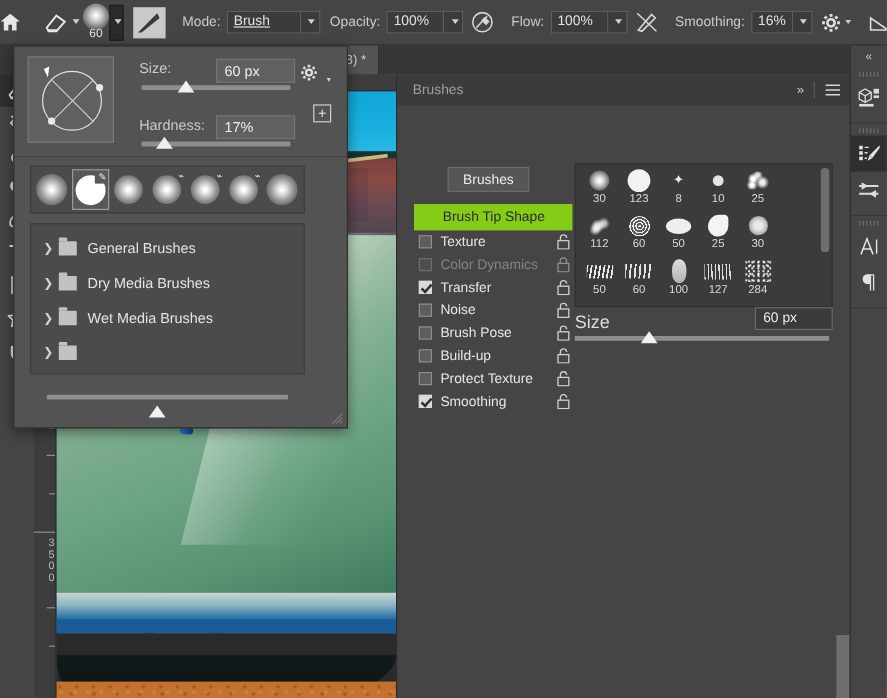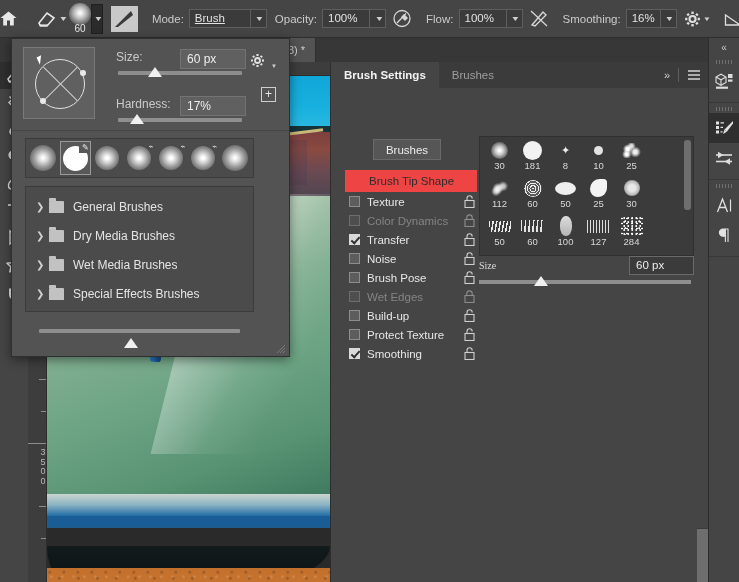"Brush Settings" div.dtab { html: <div> <span>Brush Settings</span> </div> -> none }
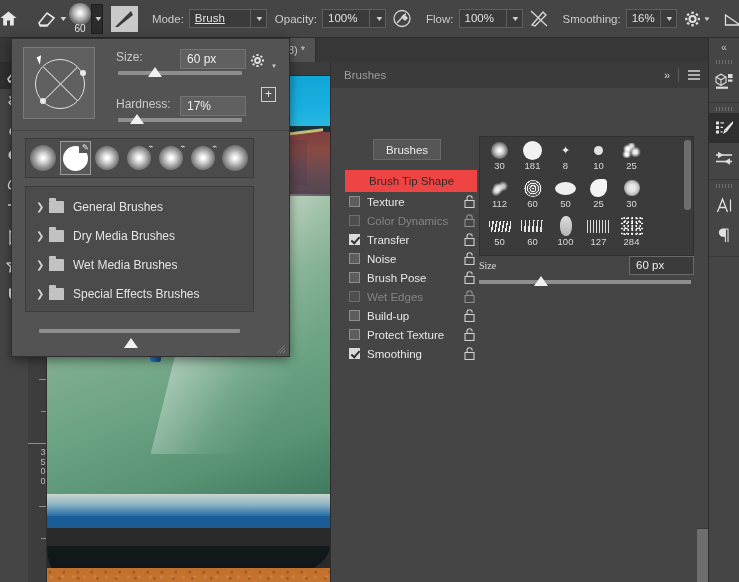"181" span.tipnum { text: 181 -> 123 }
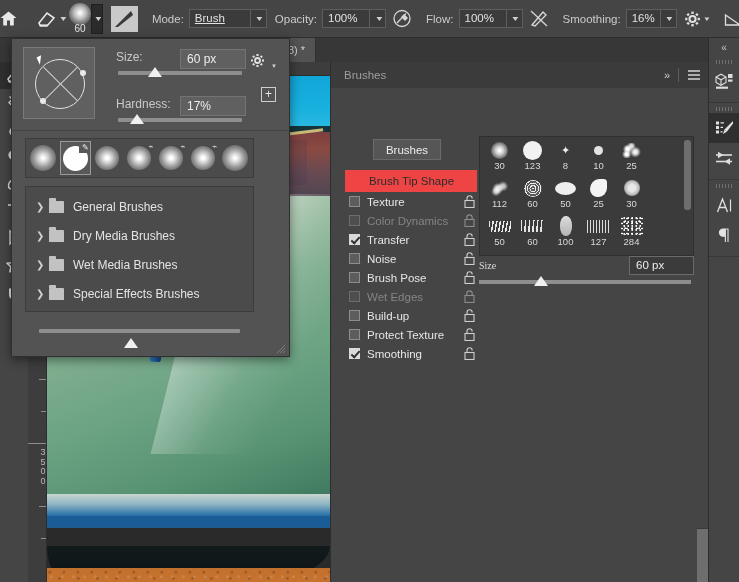"Brush Tip Shape" .opt-head { background: #ef4444 -> #84cc16 }
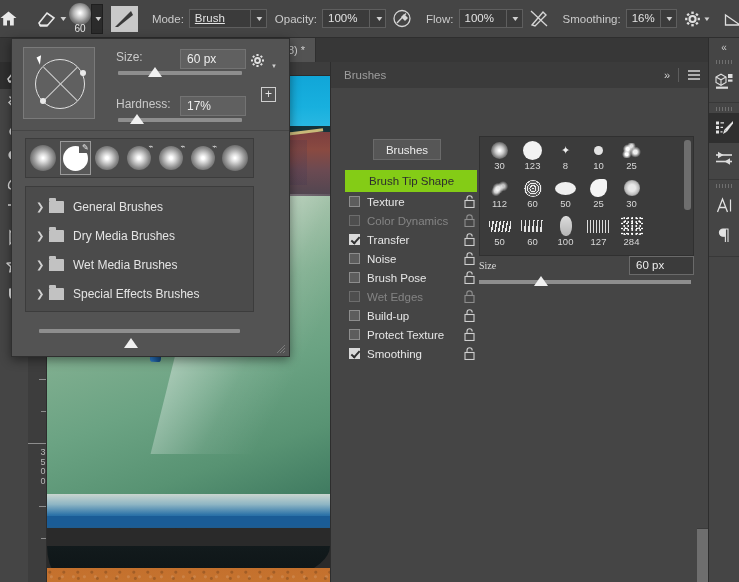"Size" .ctl-lbl { font-family: Liberation Serif, serif -> none; font-size: 10px -> 15px }
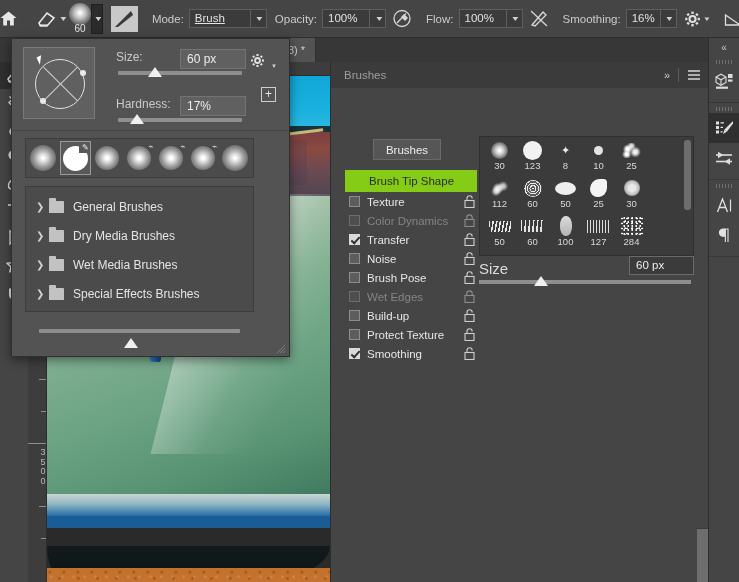"Special Effects Brushes" span.ftext { html: <span>Special Effects Brushes</span> -> none }
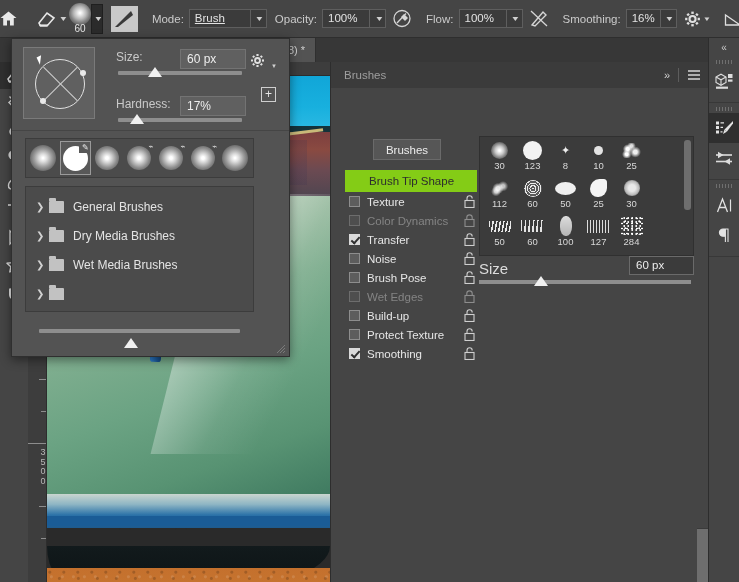"Wet Edges" div.opt-row { html: <div> <span></span> <span>Wet Edges</span> <svg> <rect></rect> <path></path> </svg> </div> -> none }
